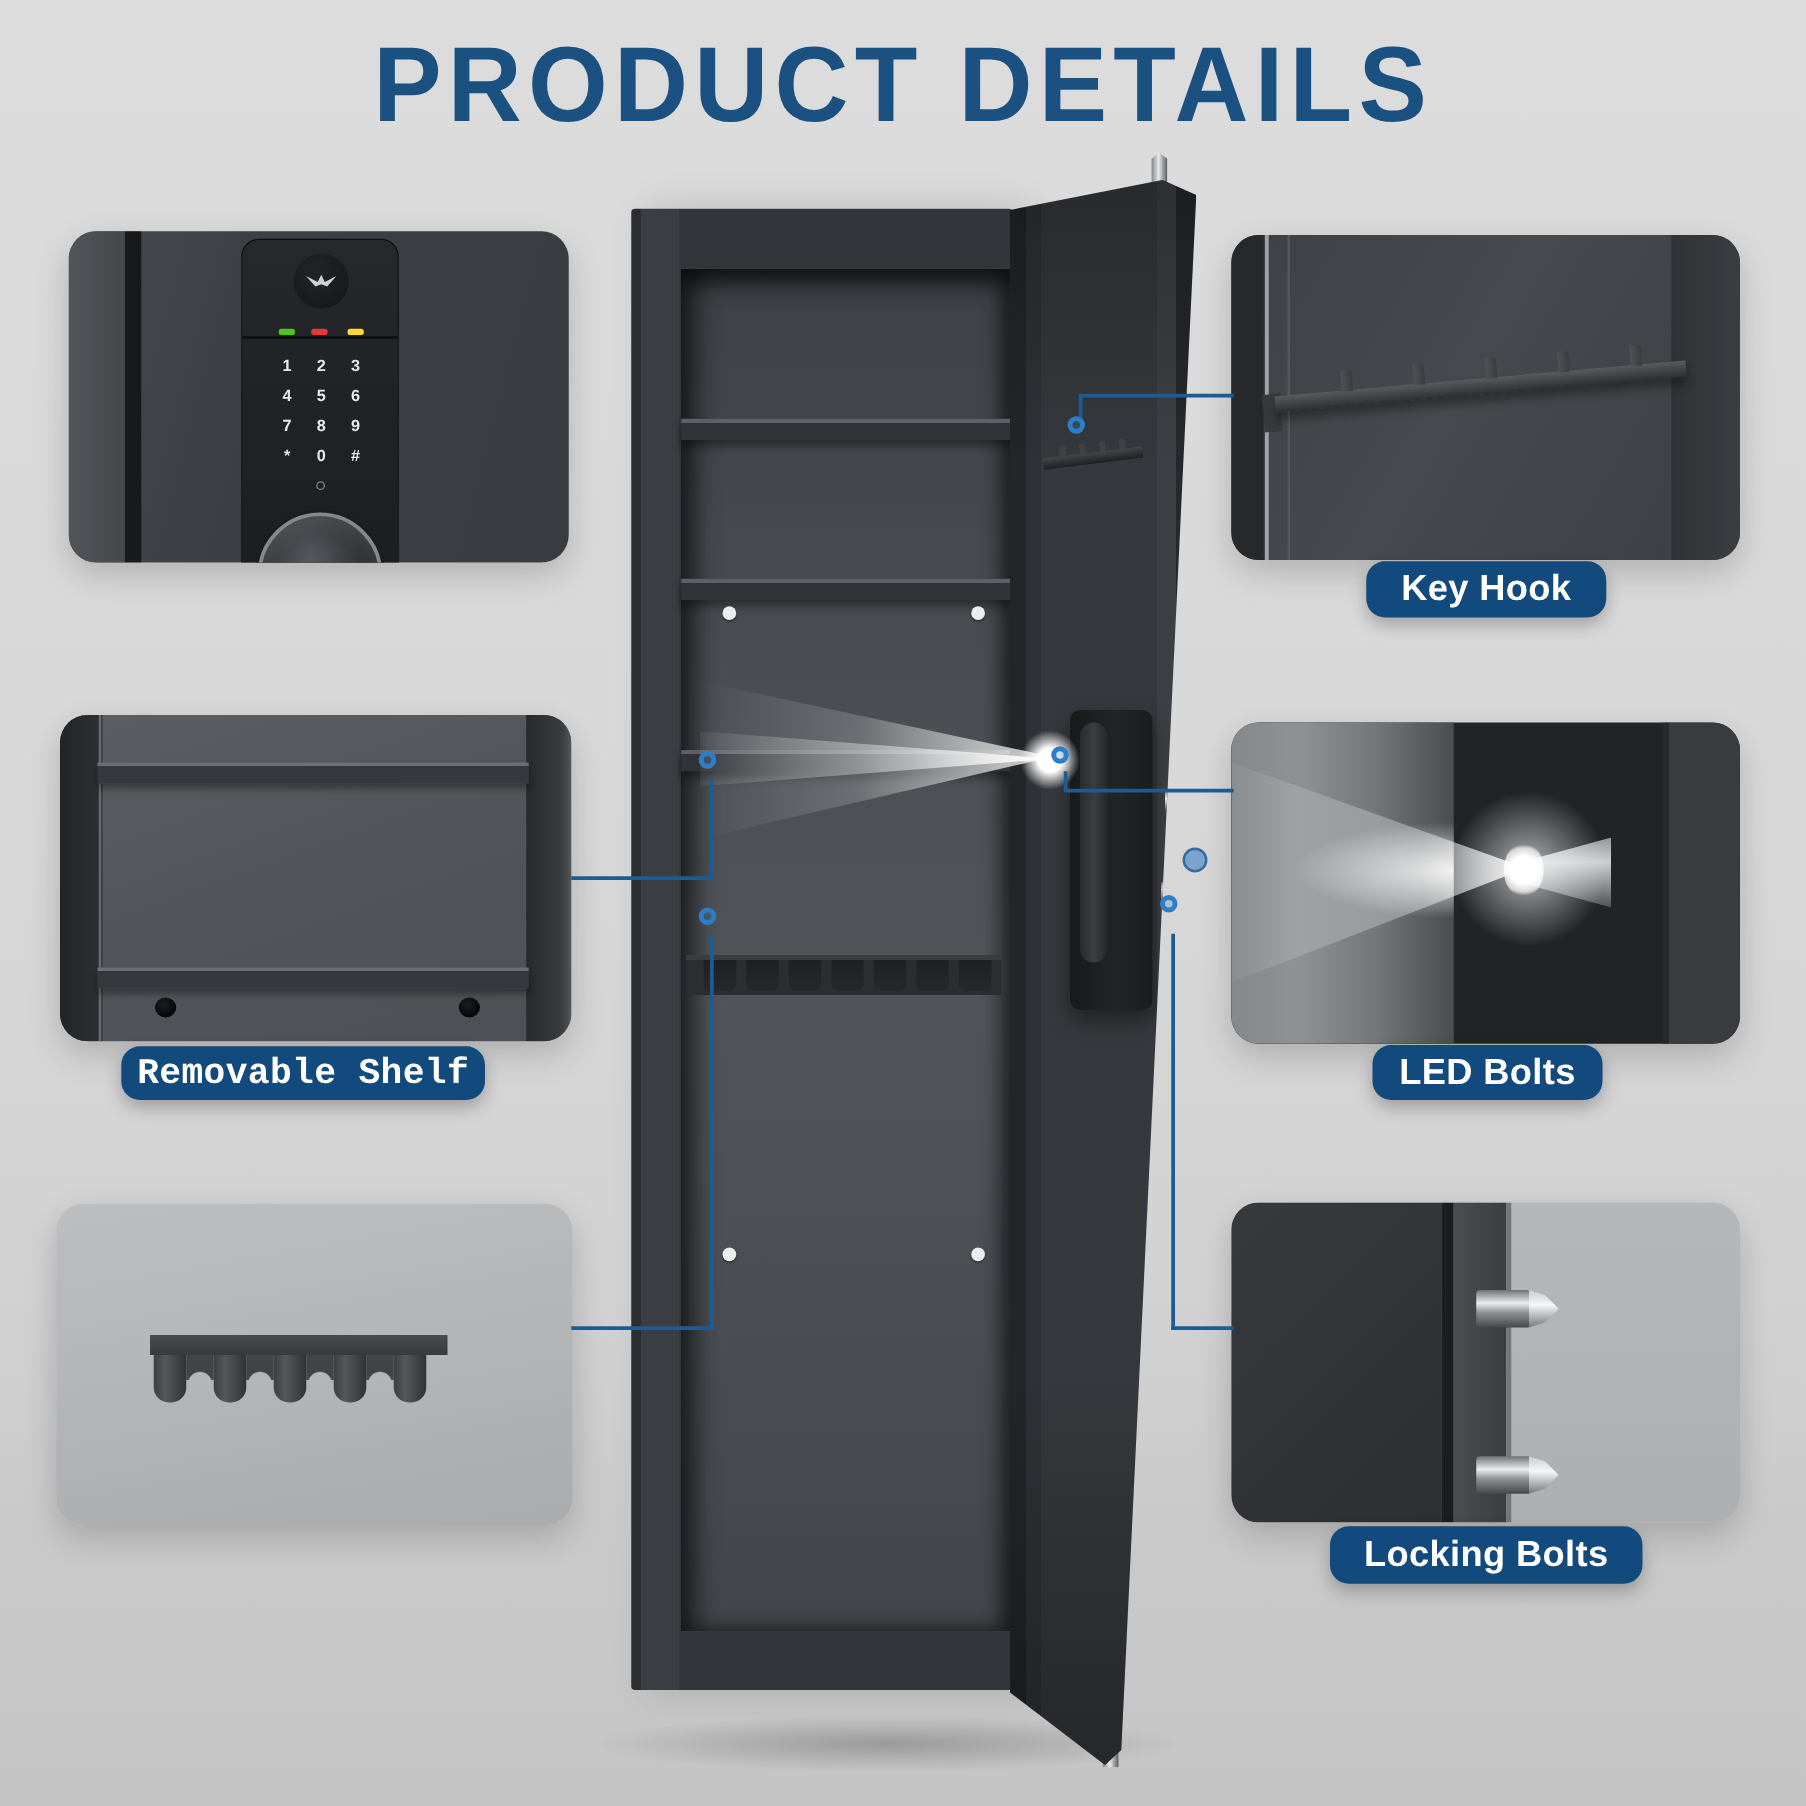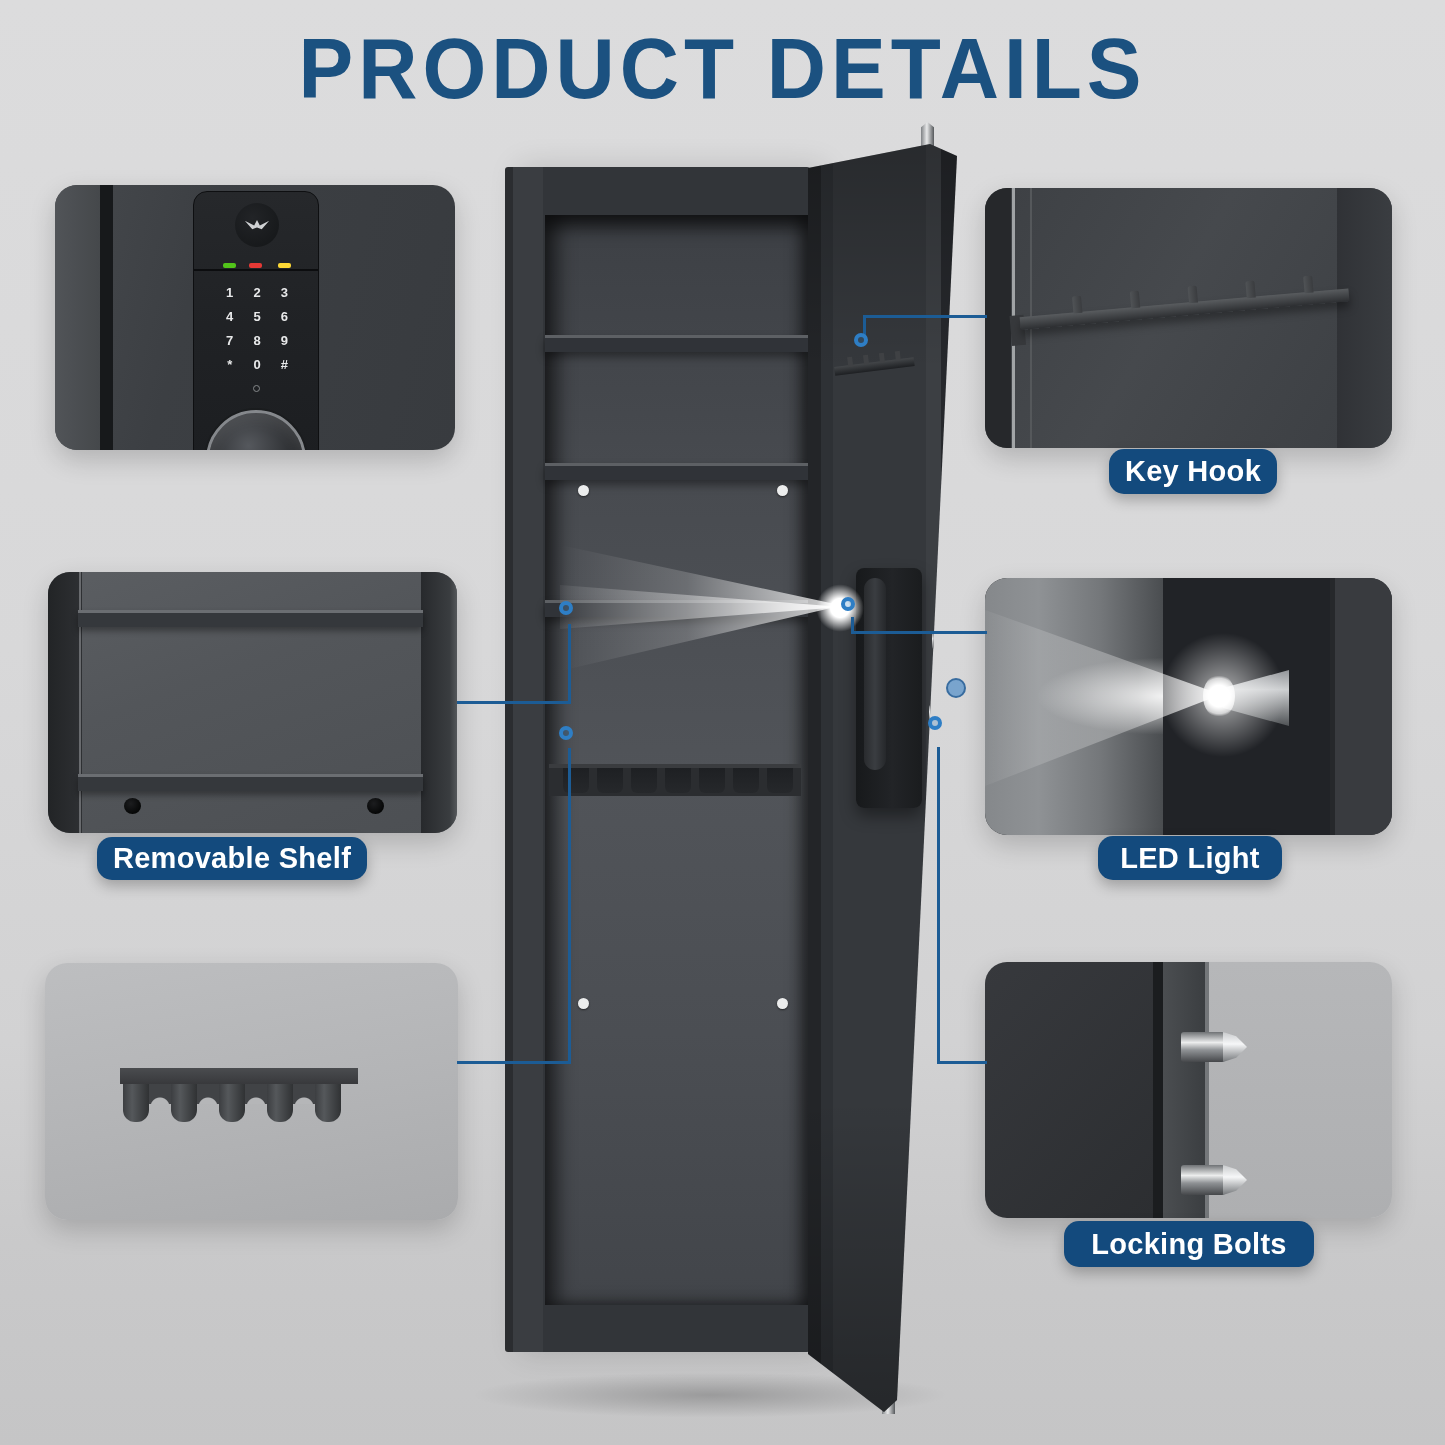"Key Hook" div.pill { margin-left: 16px -> none; width: 168px -> 192px }
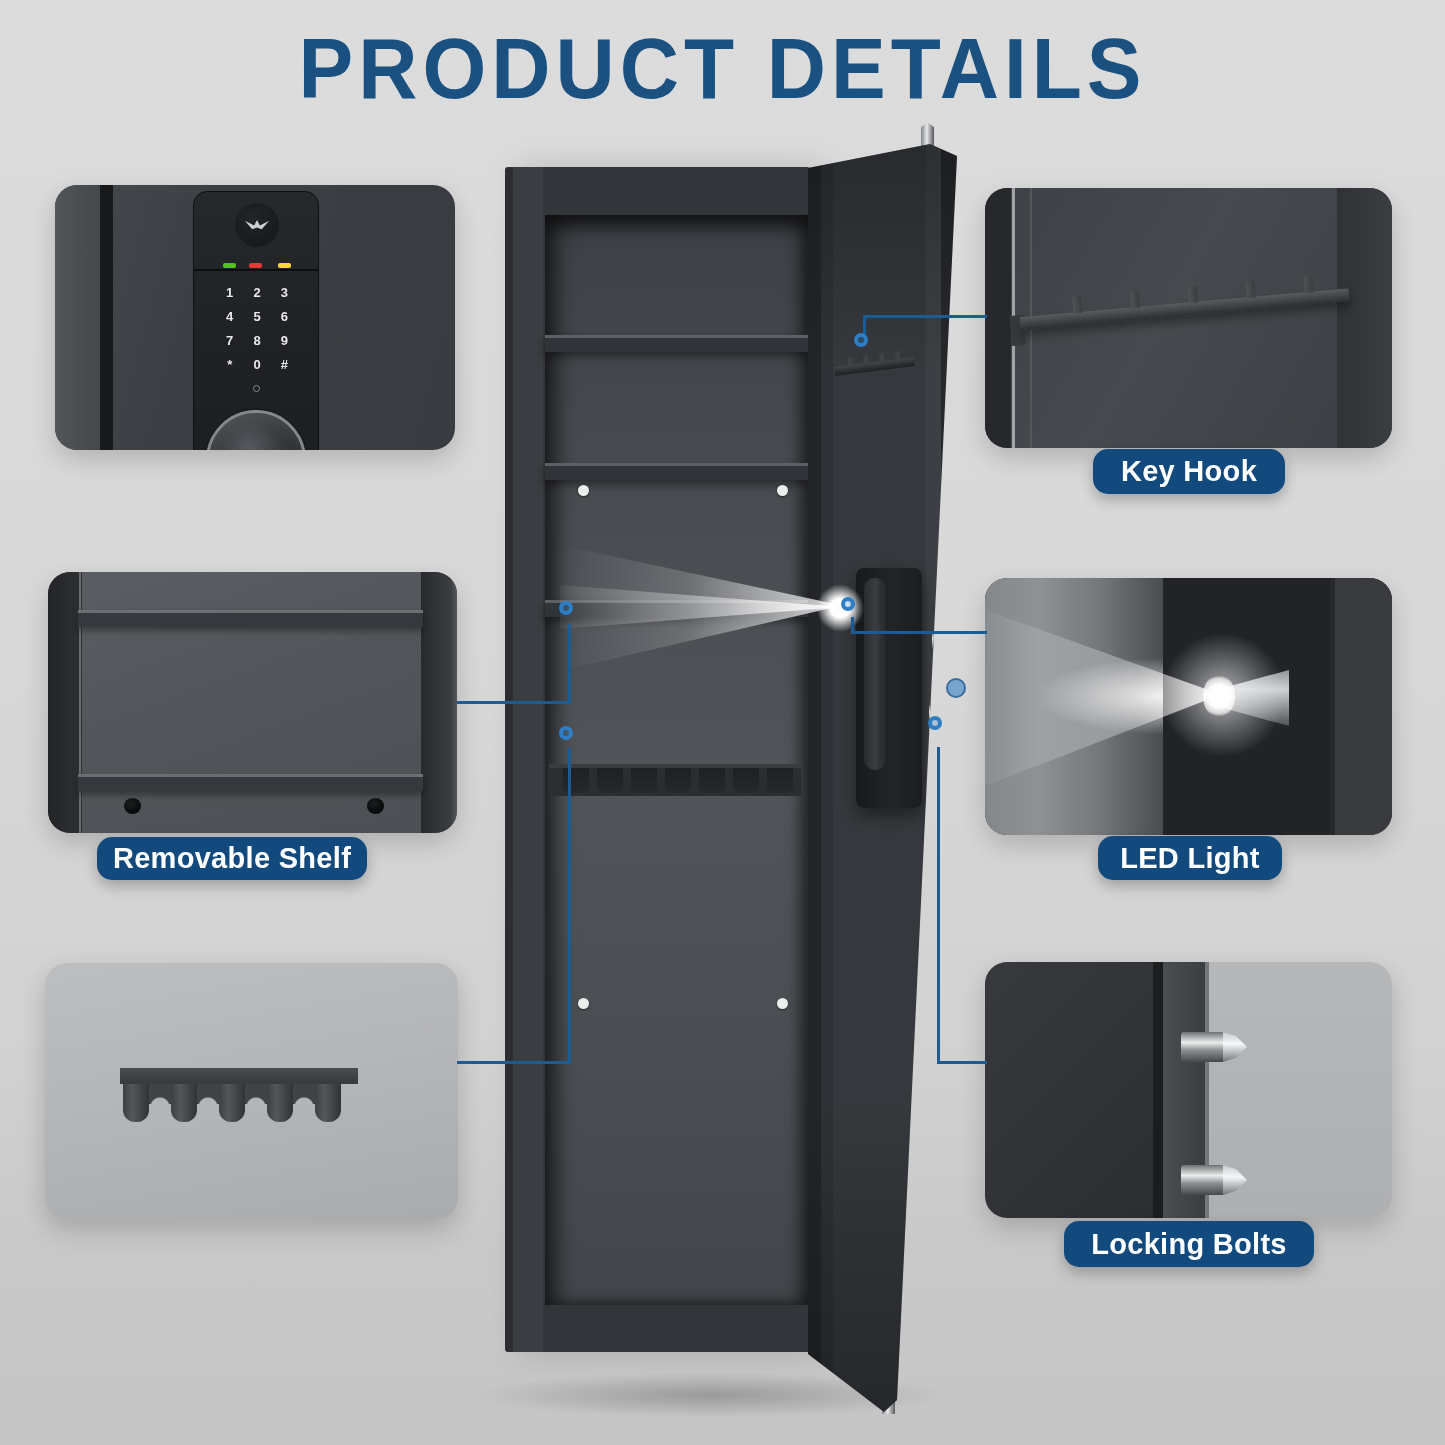"Removable Shelf" div.pill { font-family: none -> Liberation Mono, monospace; width: 270px -> 291px }
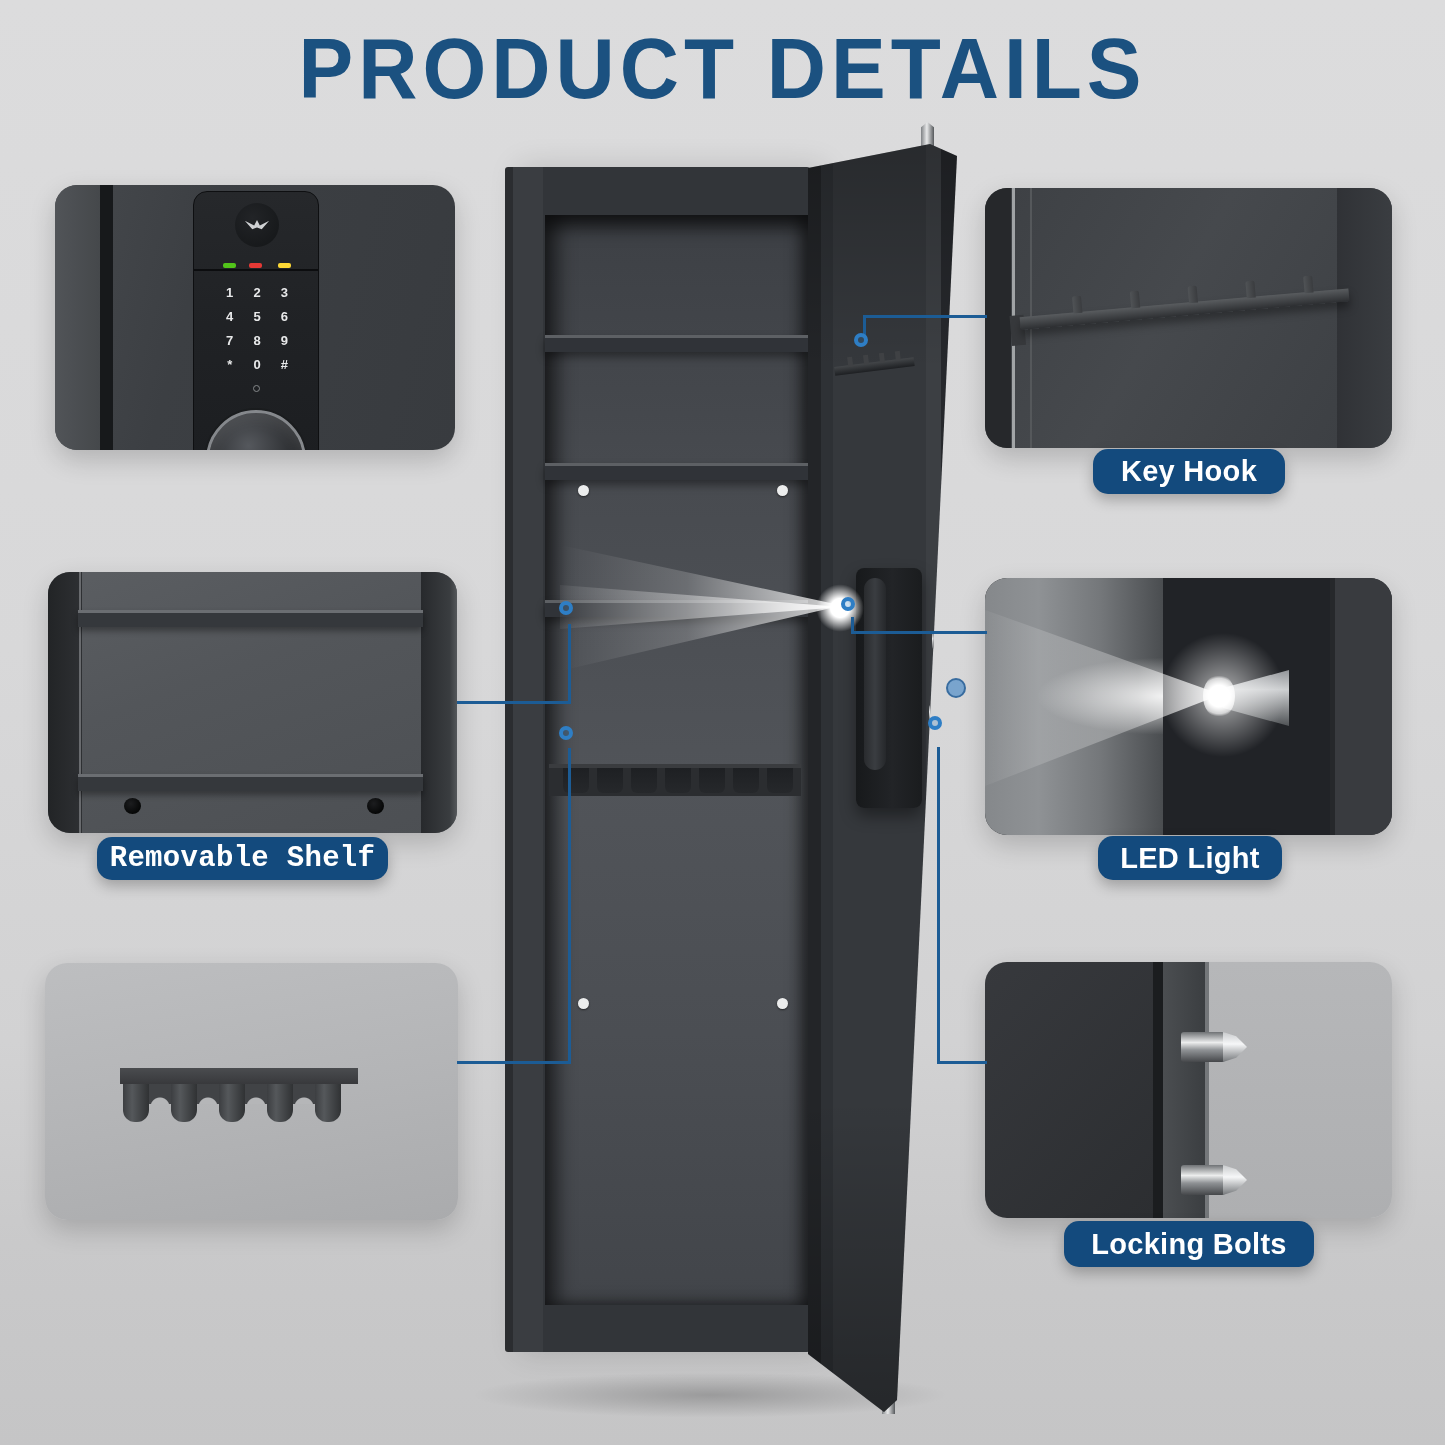"LED Light" div.pill { text: Light -> Bolts }
